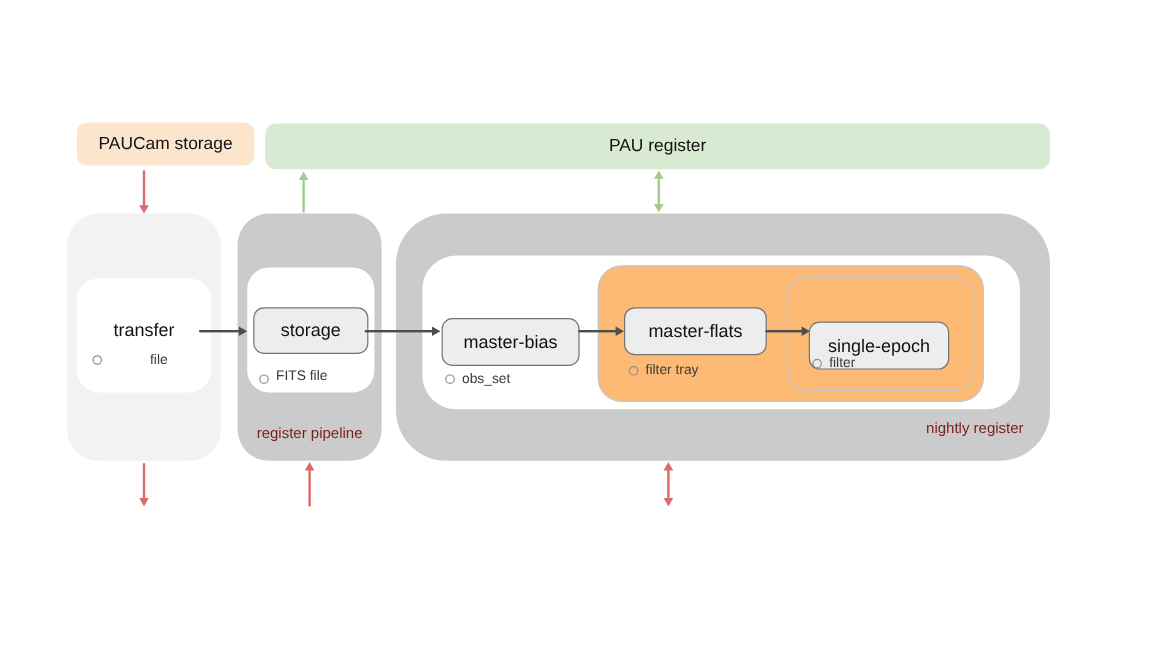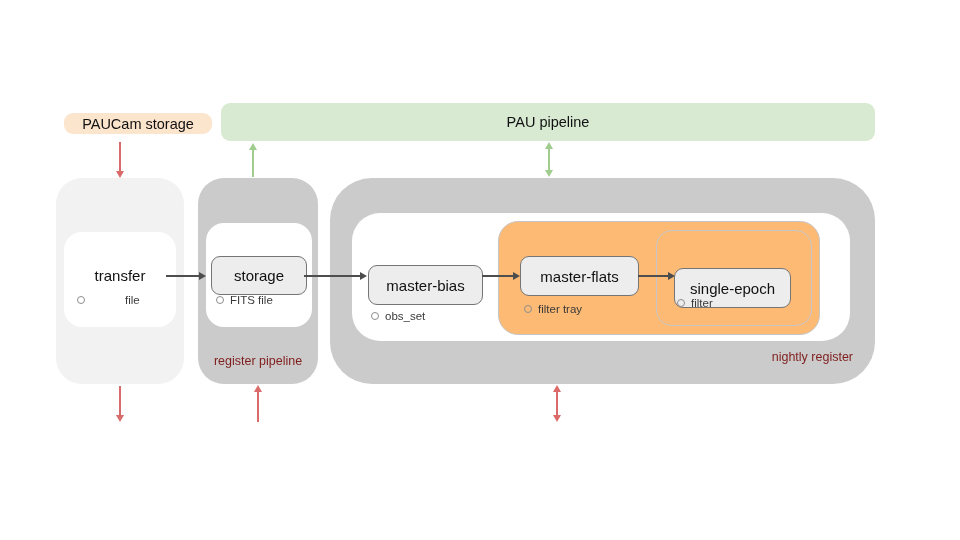"PAUCam storage" div.bigbox { height: 21px -> 36px; top: 113px -> 102px }
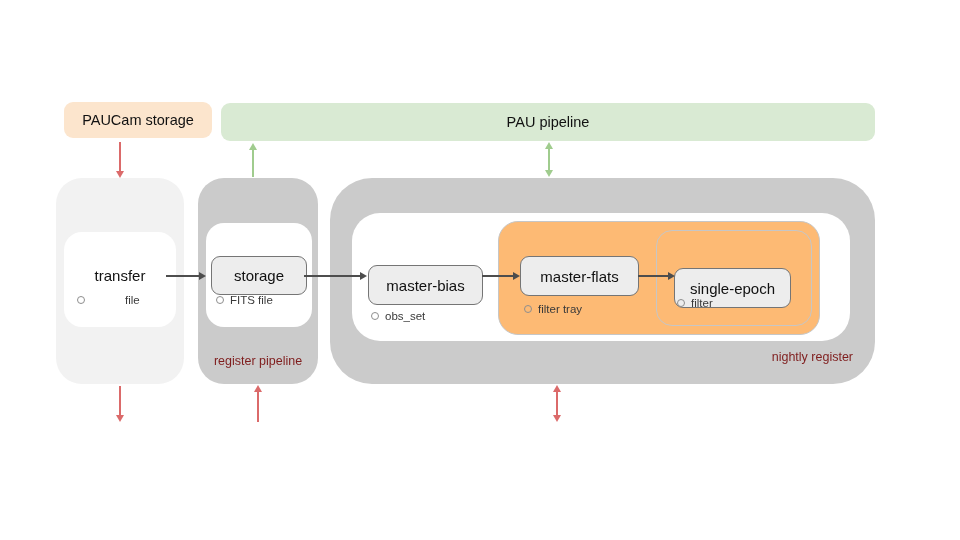"PAU pipeline" span { text: pipeline -> register }
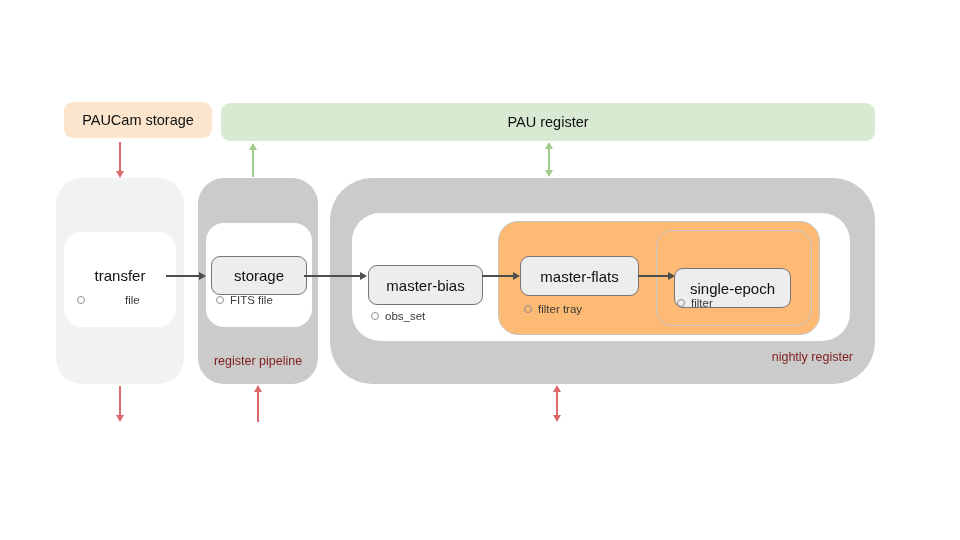"FITS file" div.artifact { align-items: none -> flex-end; top: 71px -> 85px }
